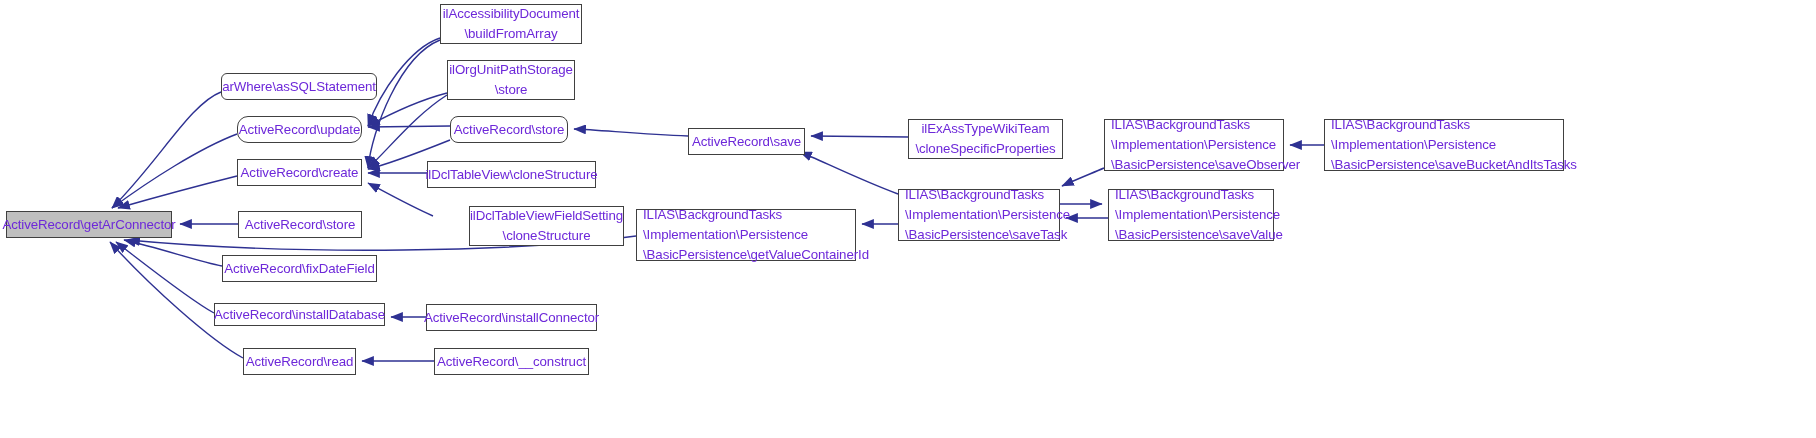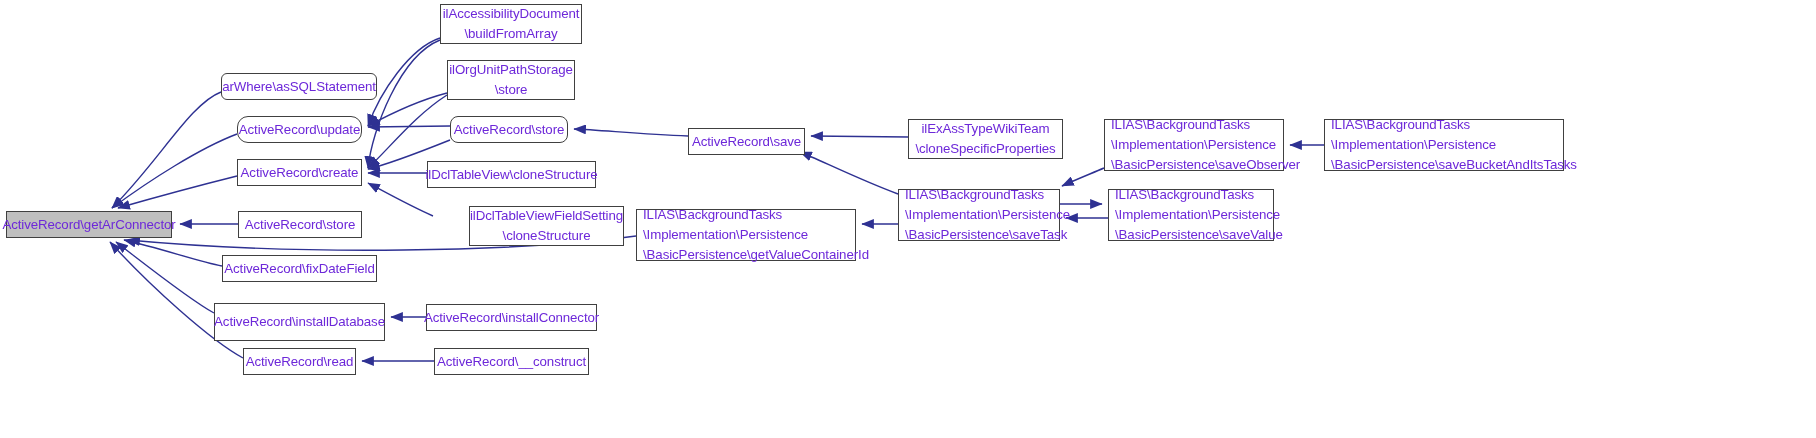"ActiveRecord\installDatabase" div.node-box { height: 38px -> 23px }
